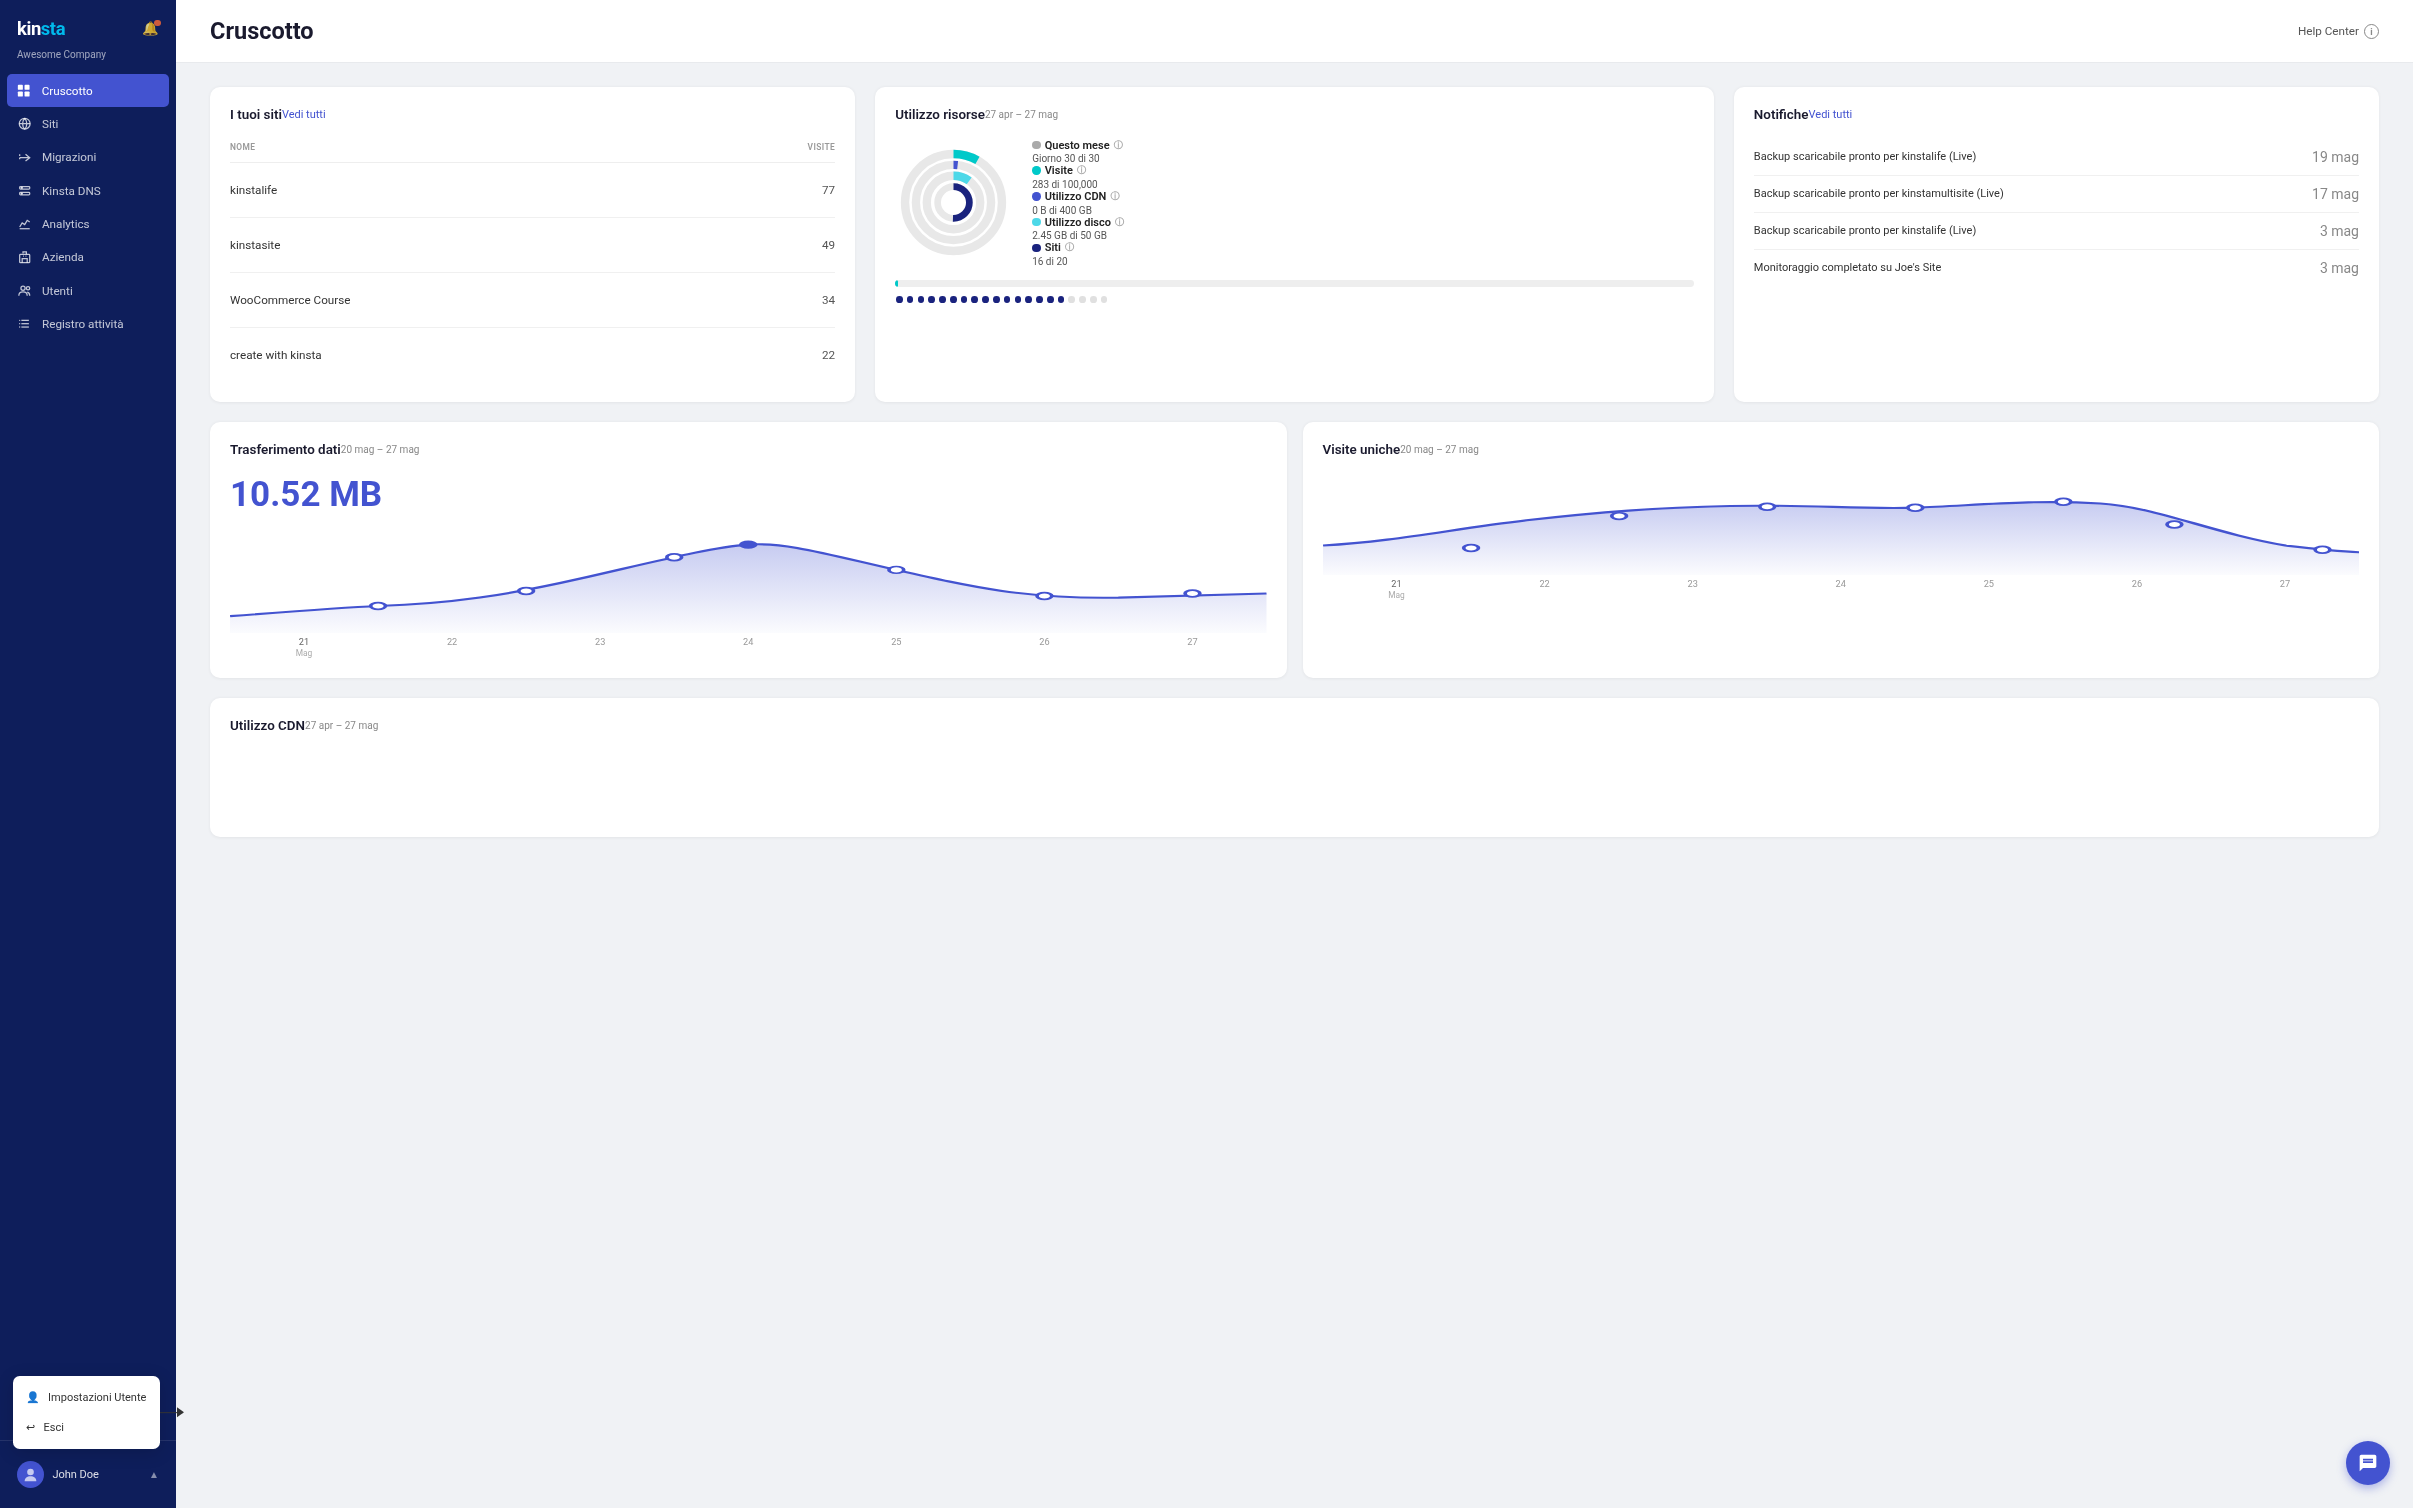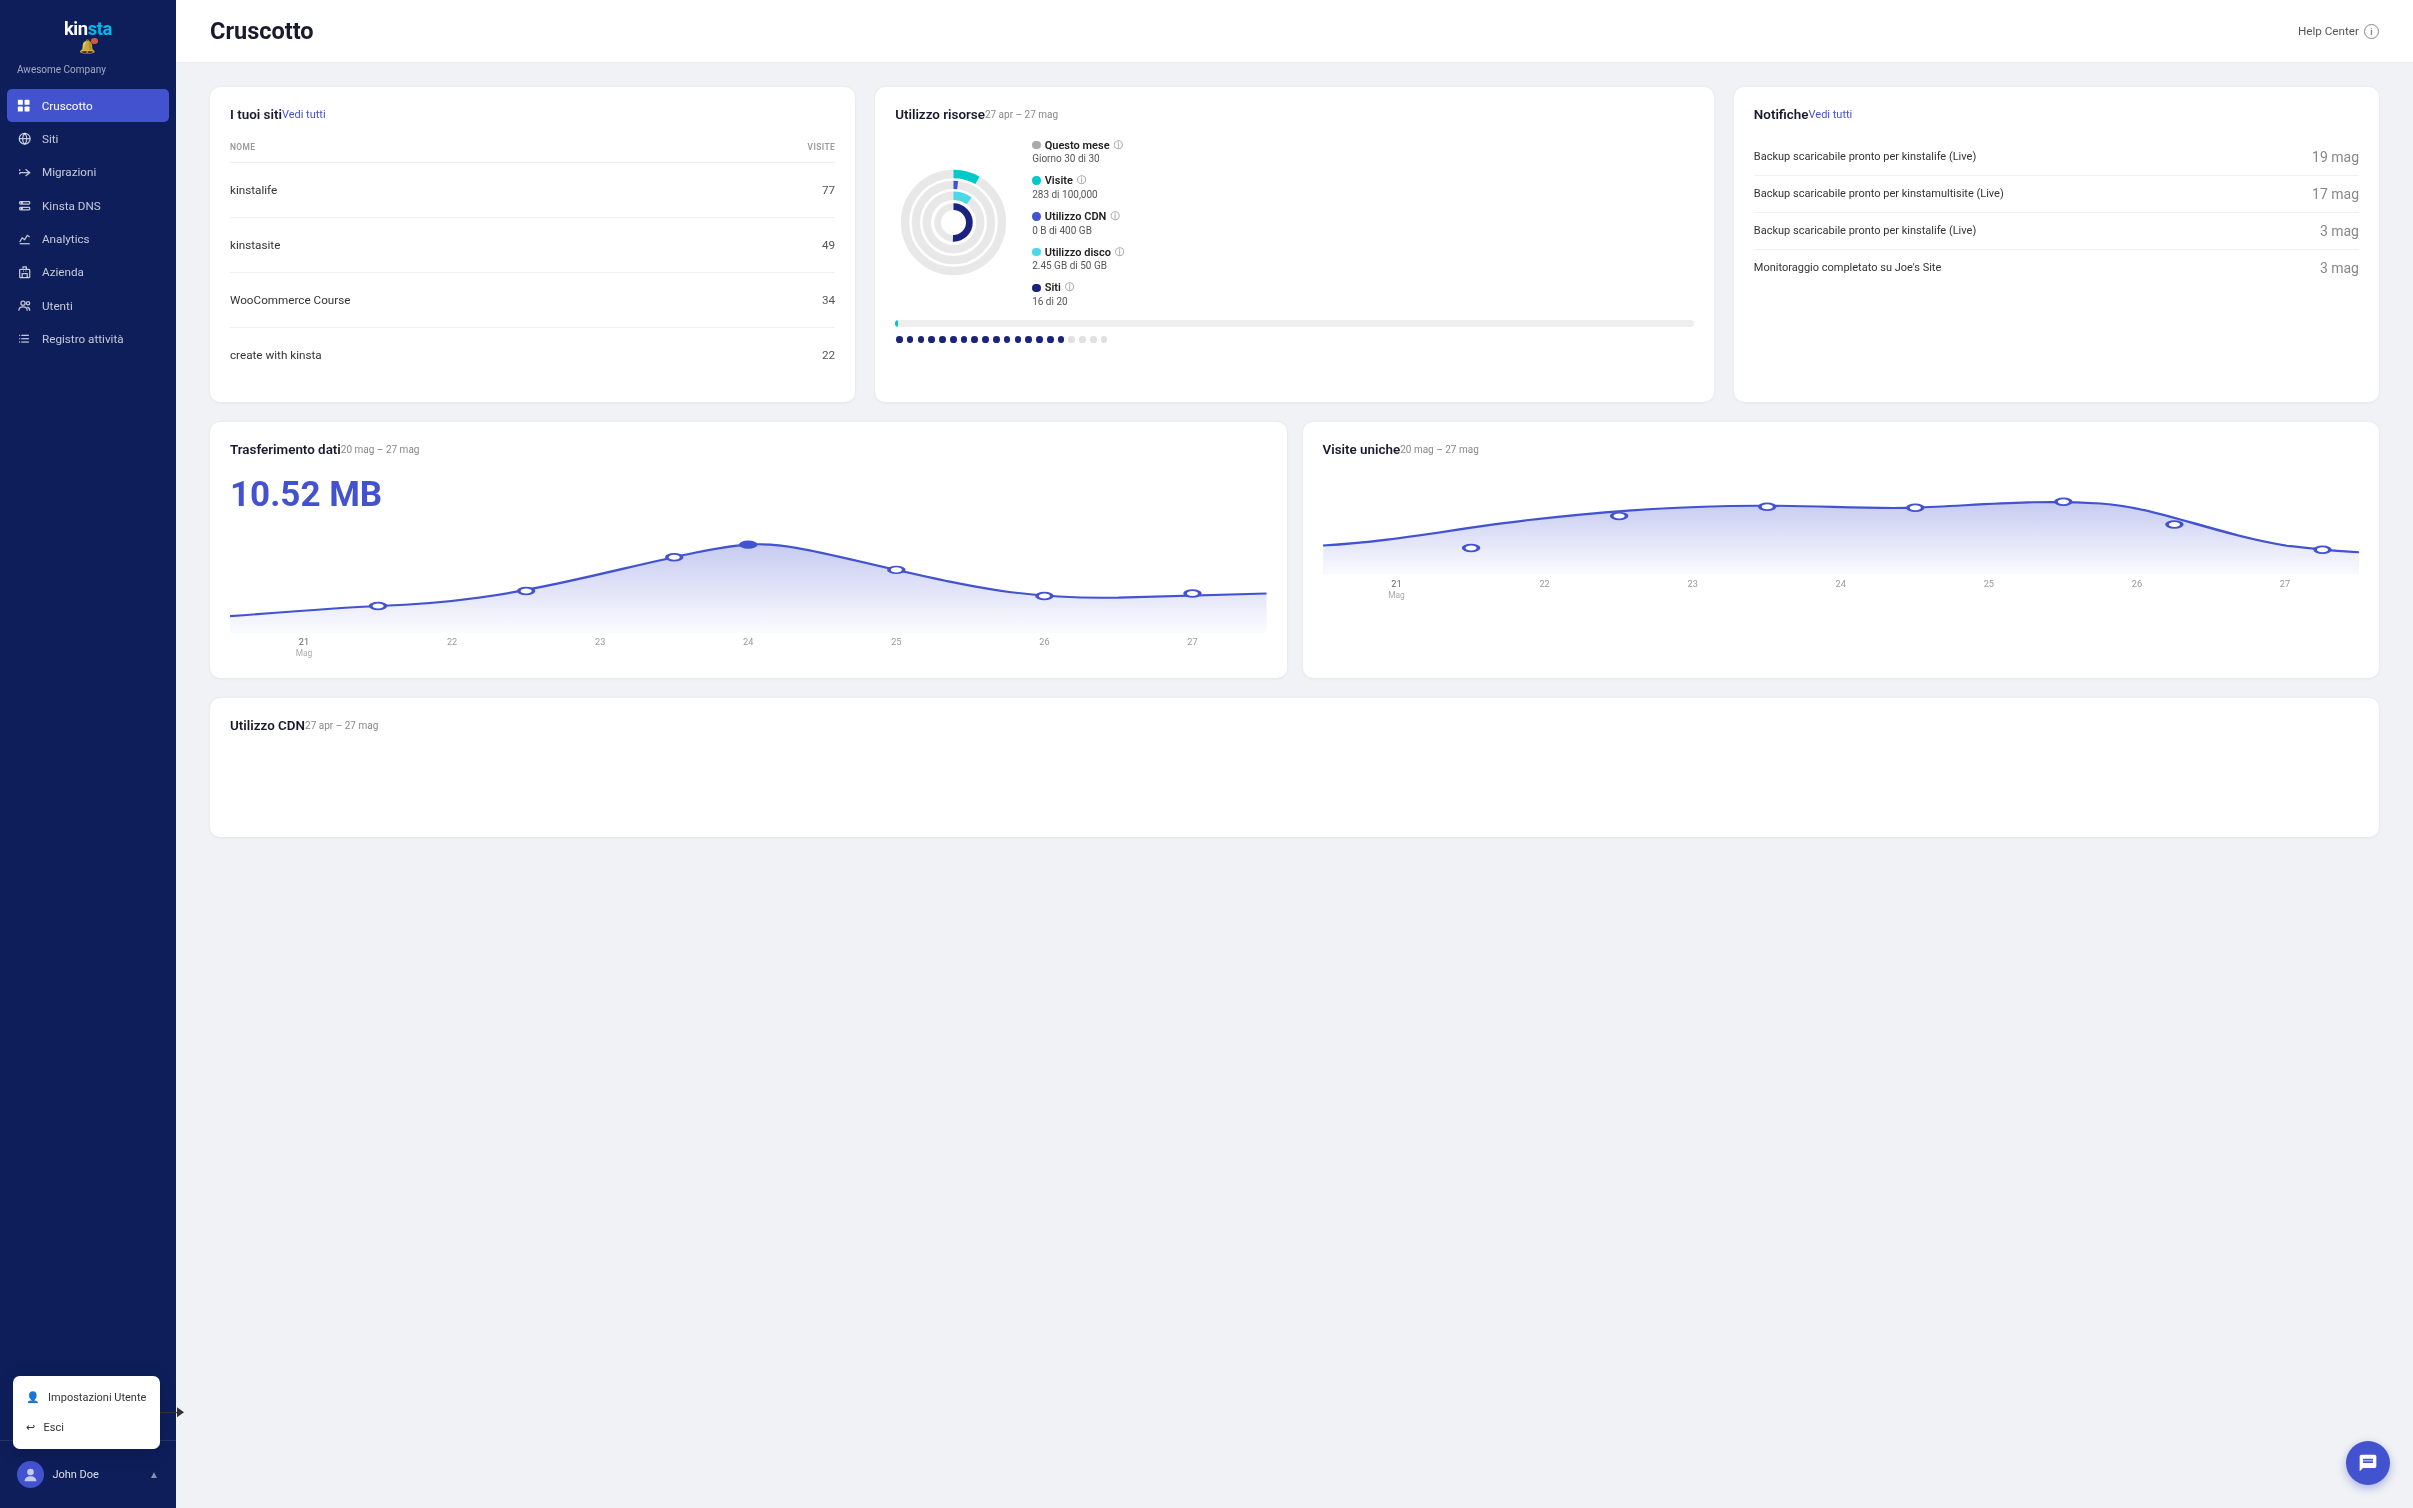"kinsta" .sidebar-logo { flex-direction: column -> none }
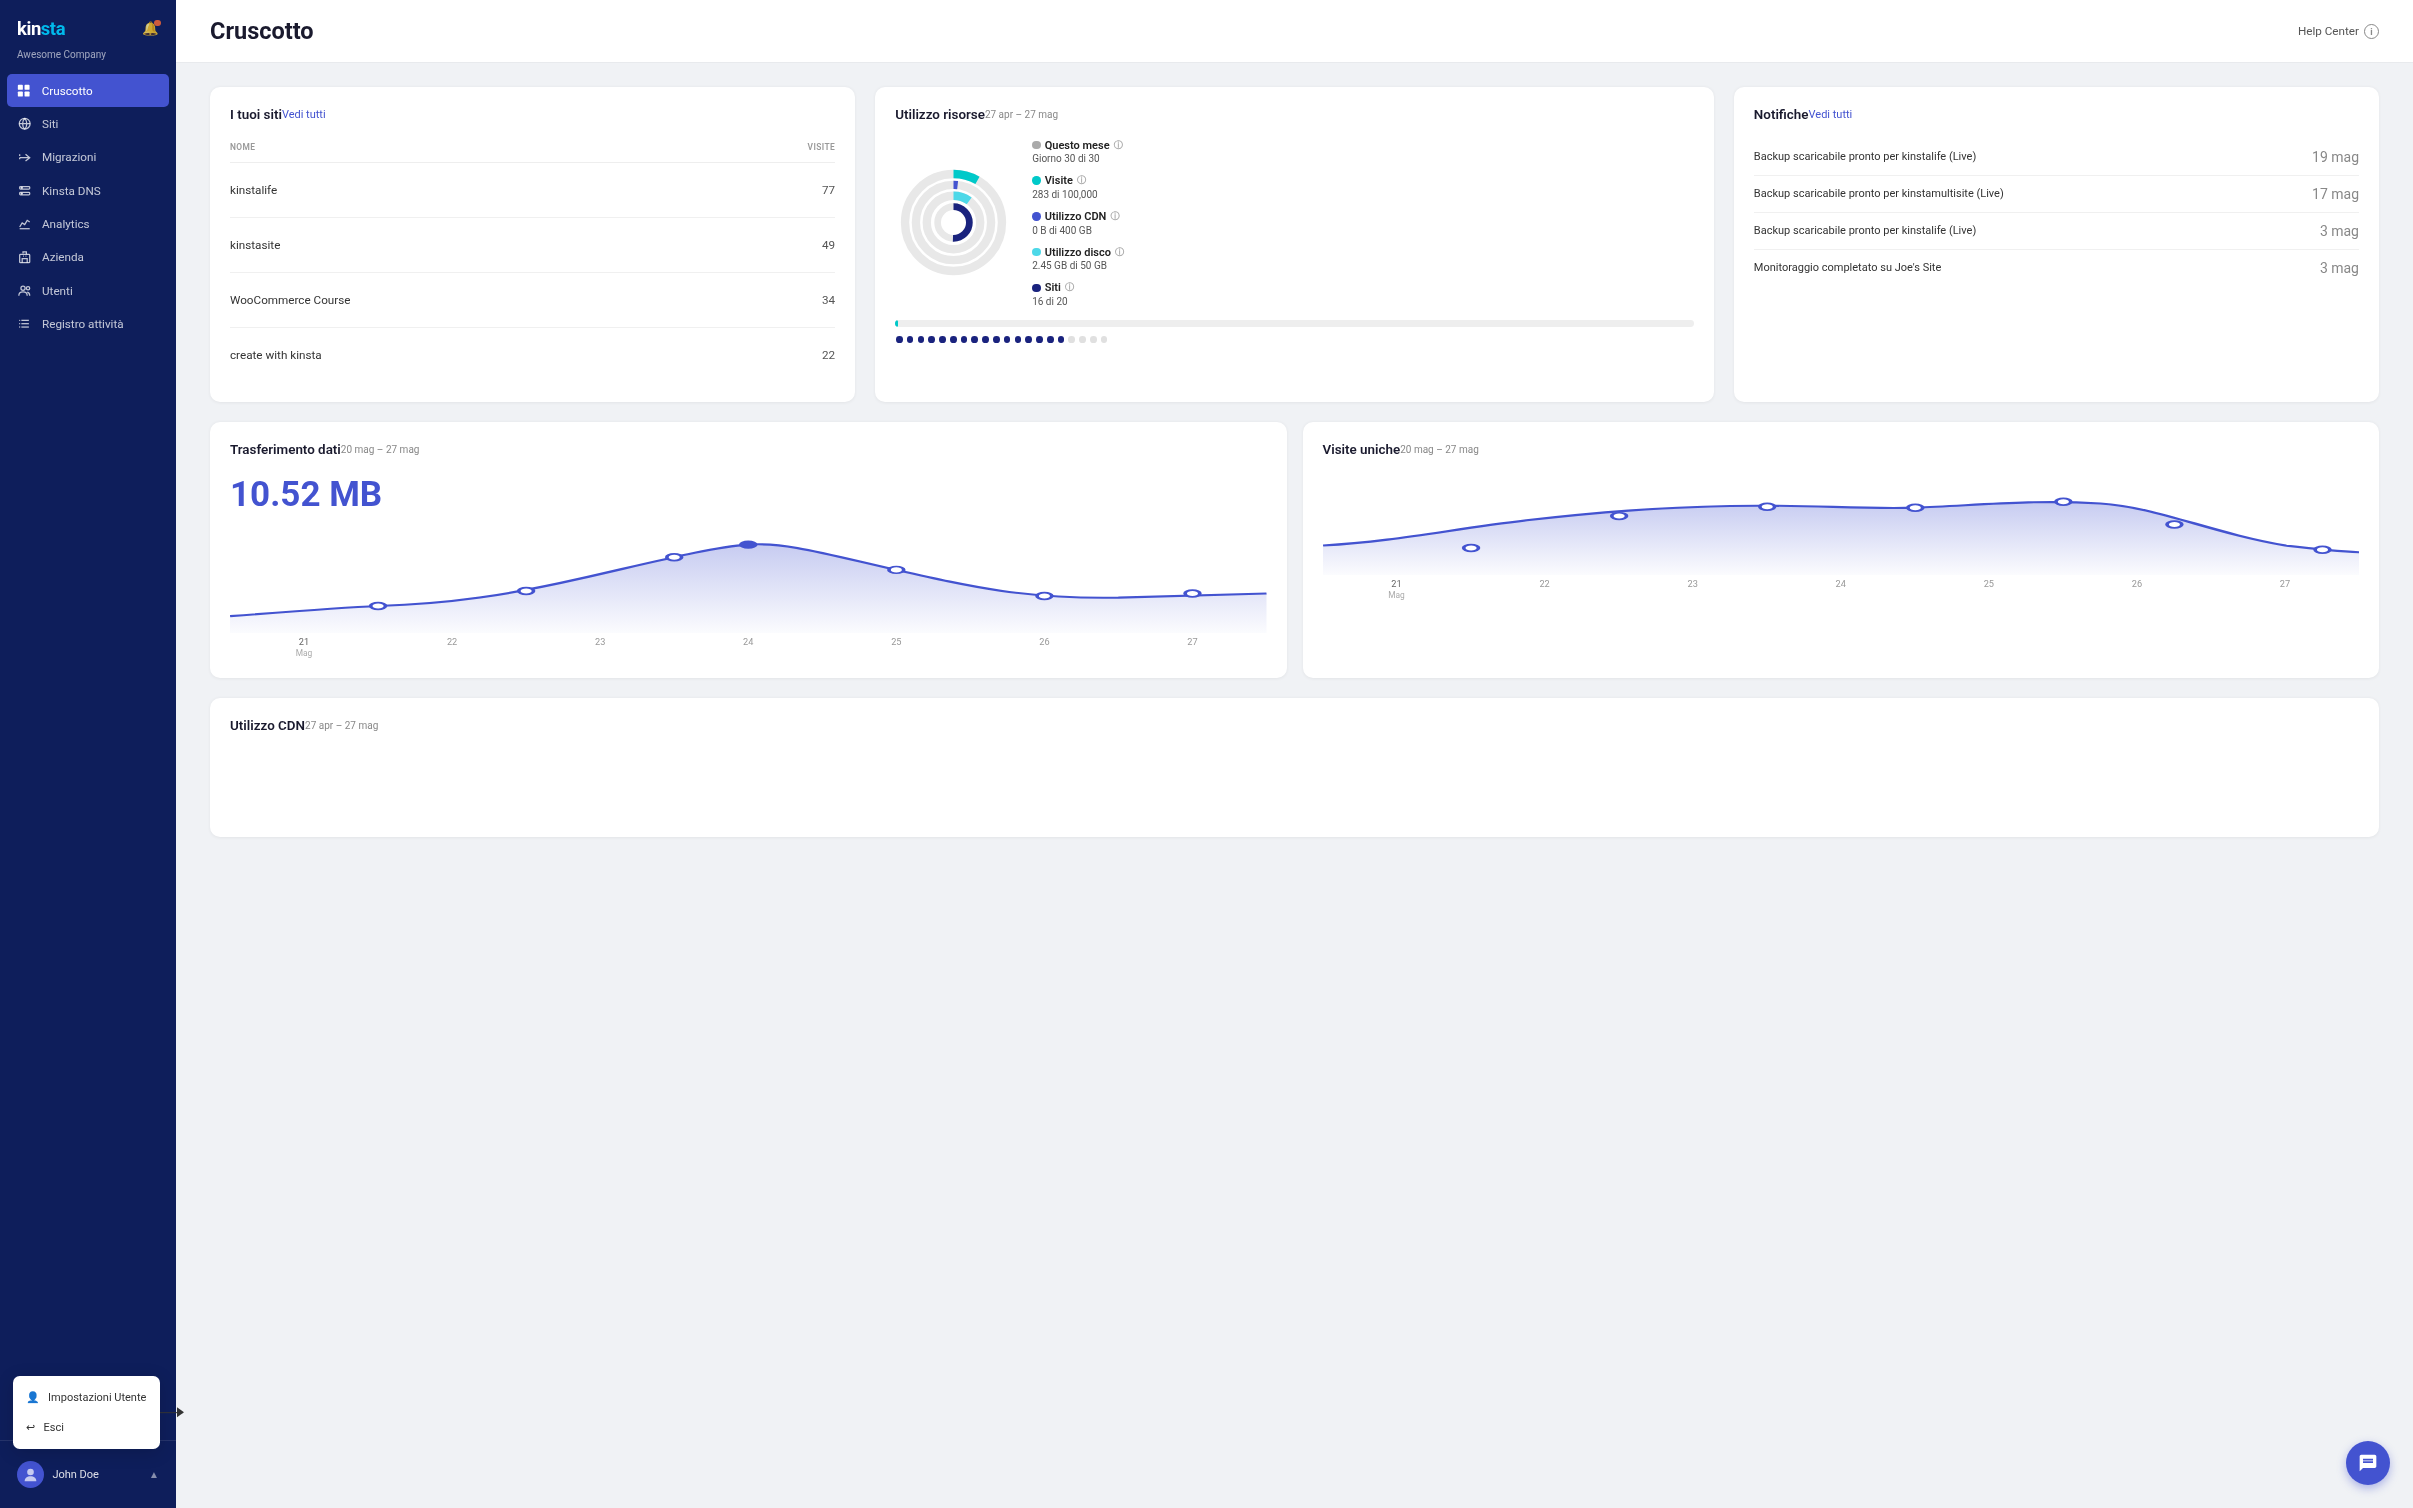"Questo mese" .resource-legend { gap: 10px -> none }
